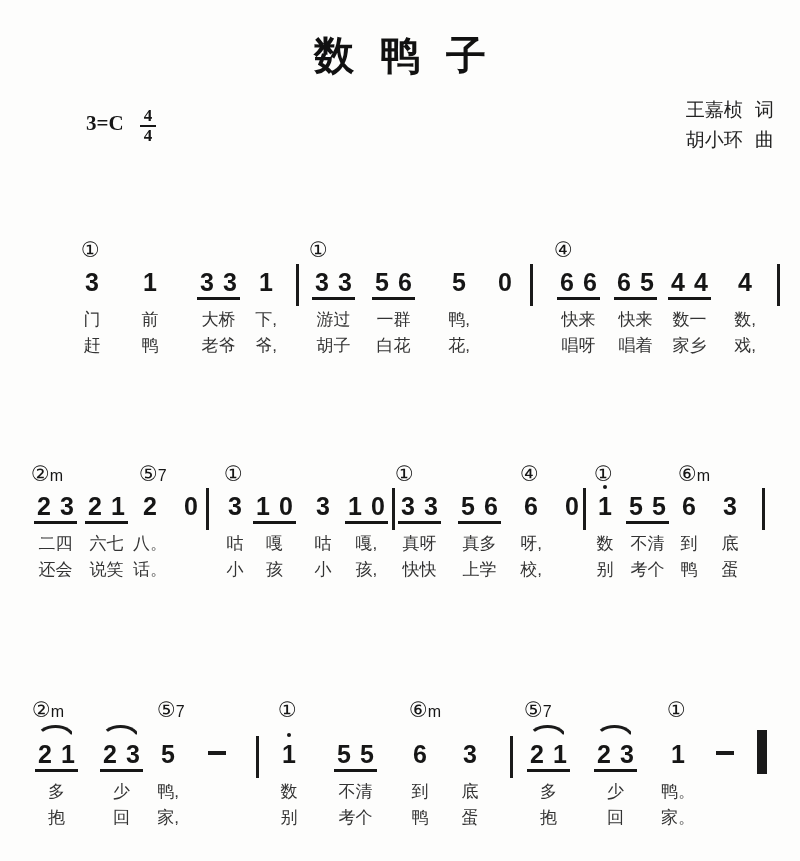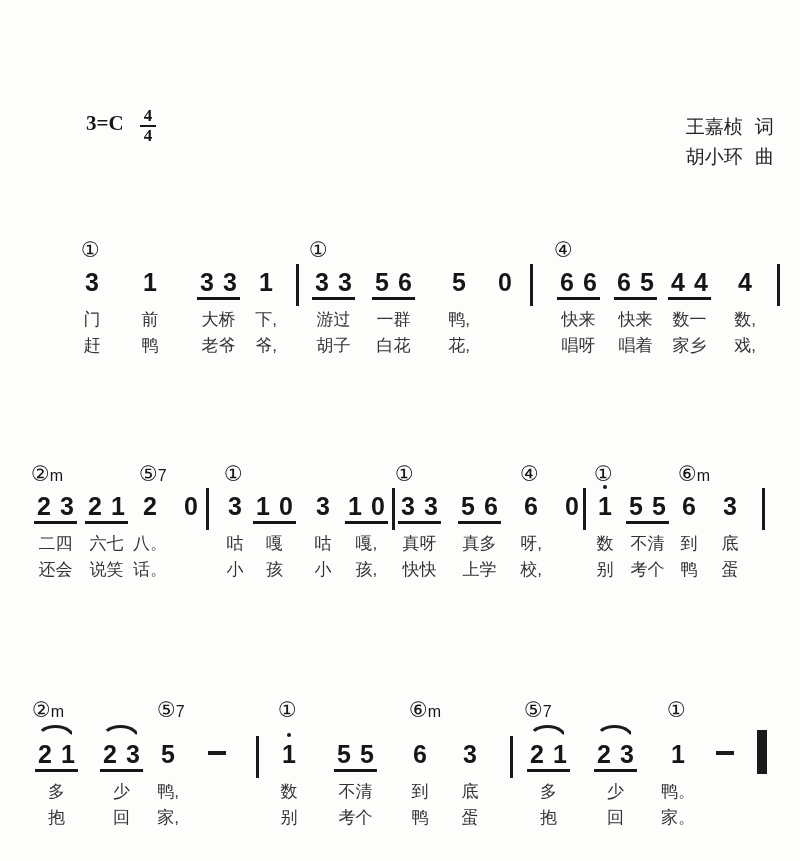"数鸭子" div.title { html: none -> <div>数鸭子</div> }
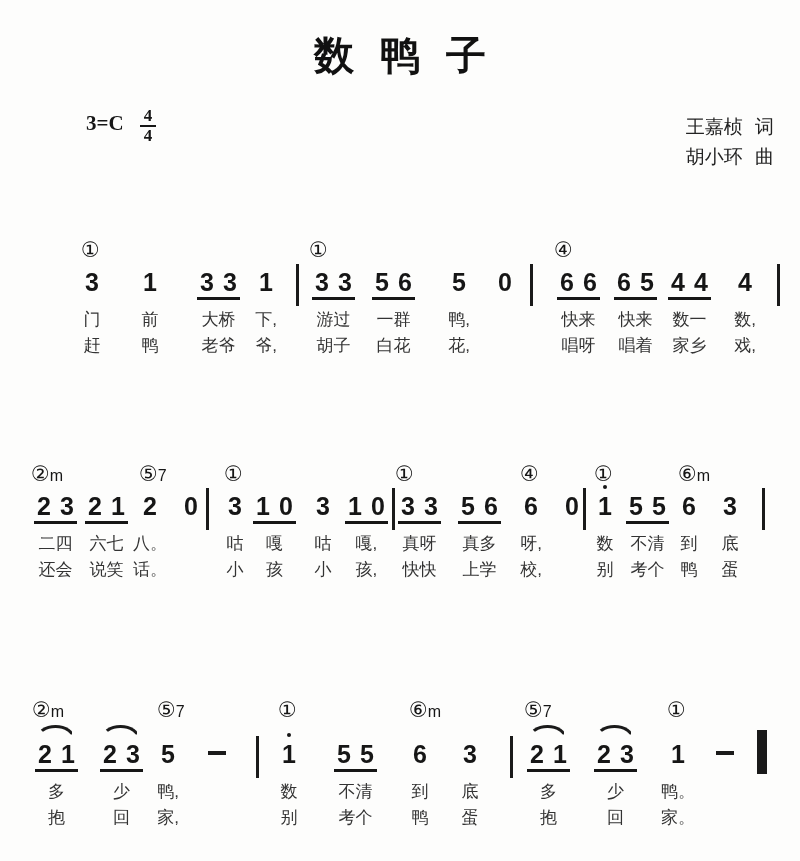"王嘉桢 词" .credits { top: 112px -> 95px }
